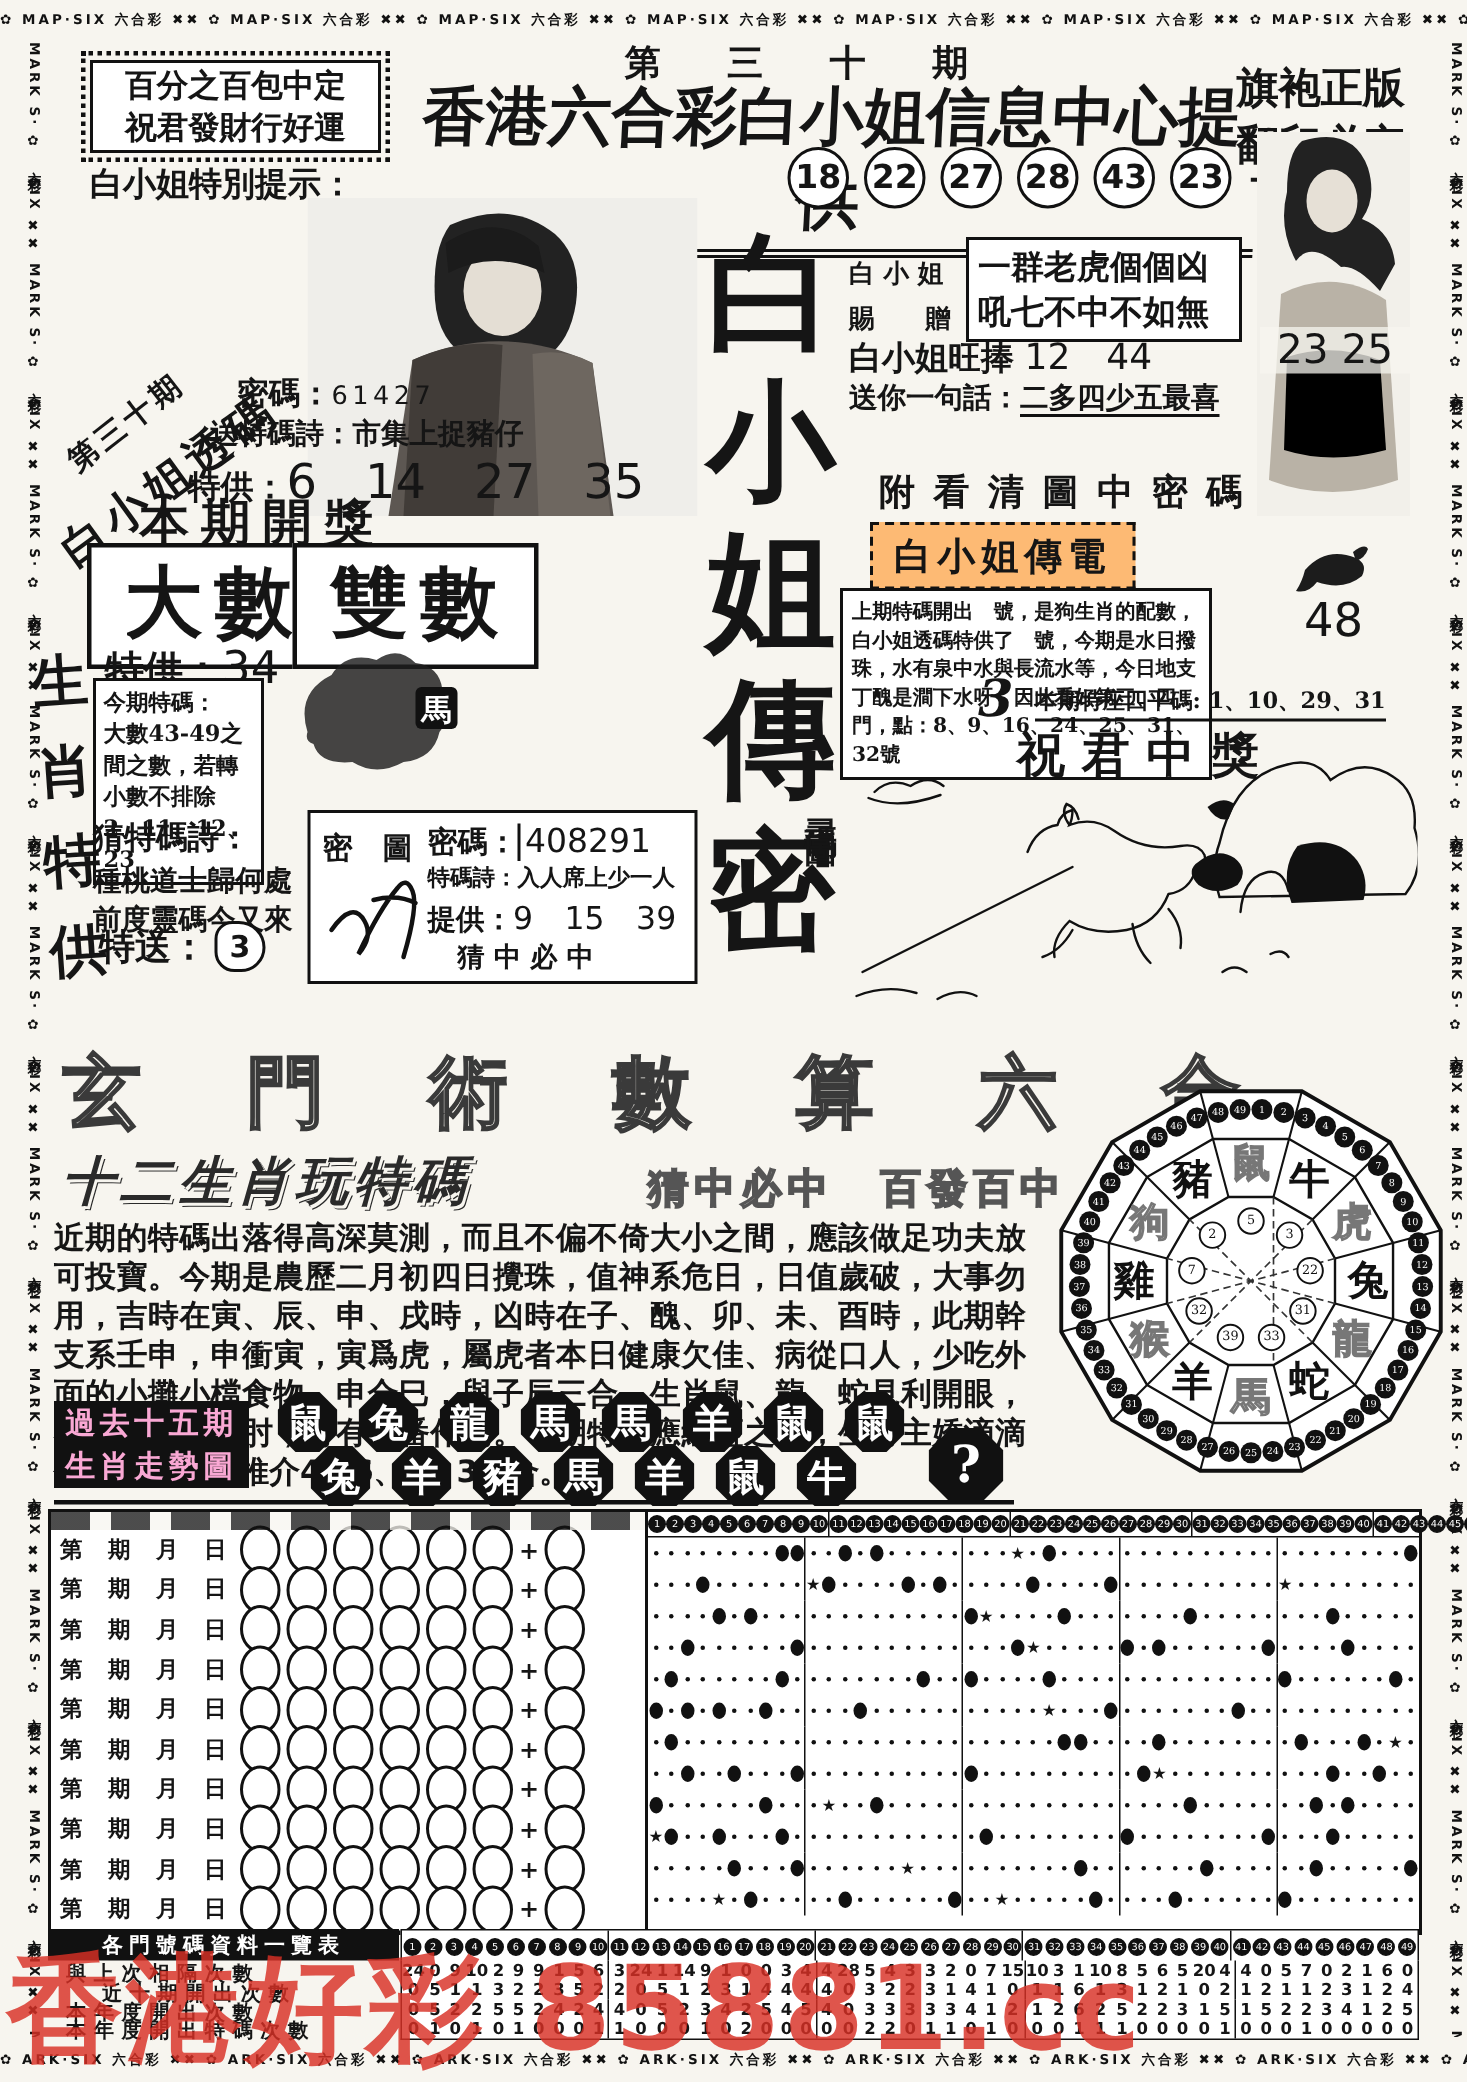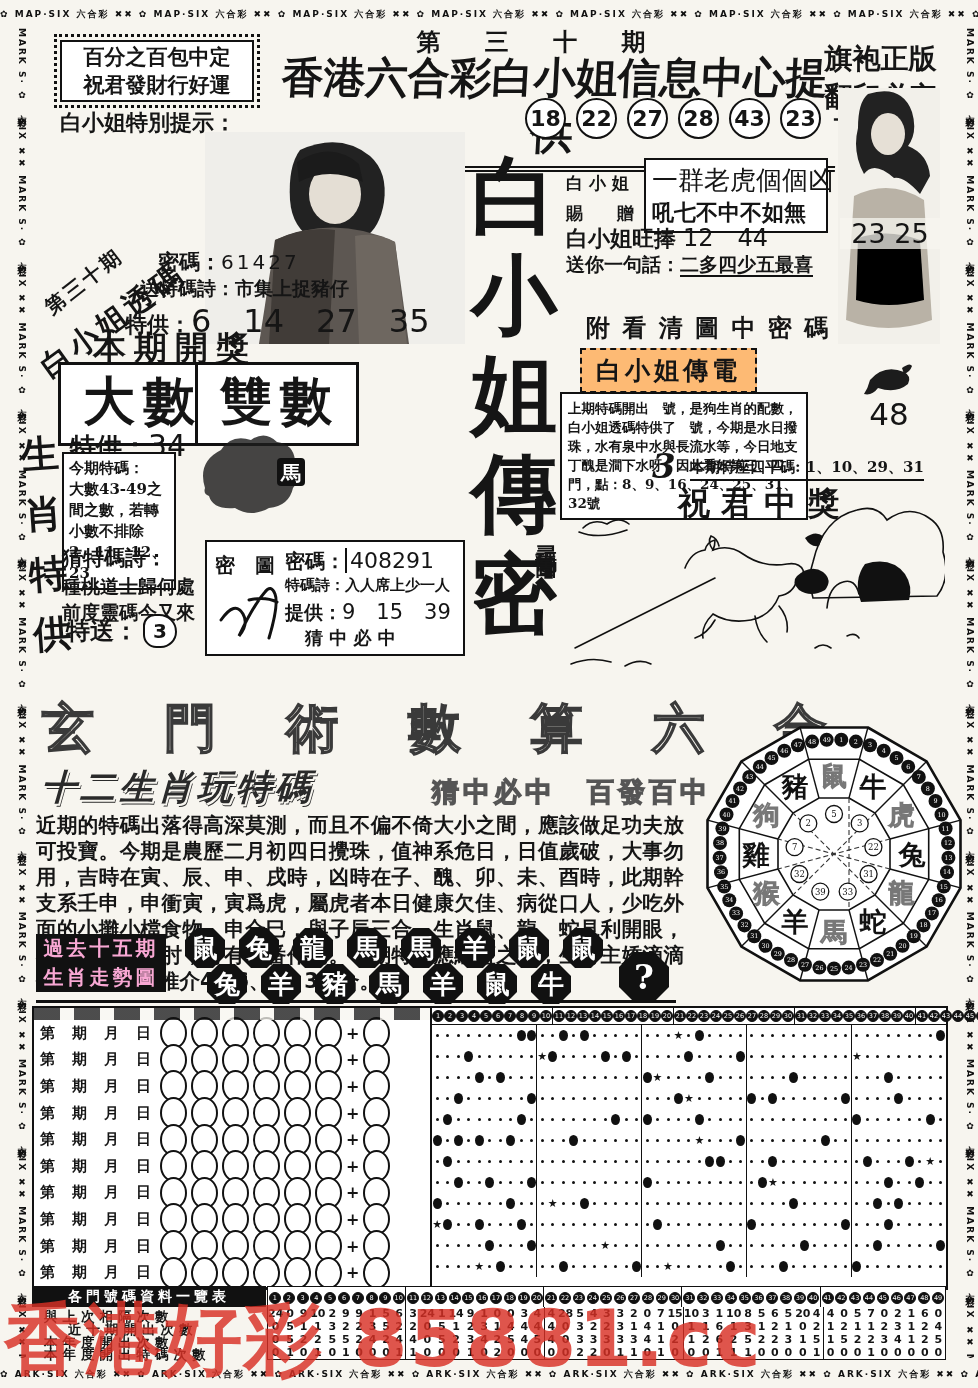"一群老虎個個凶" div.sans { font-size: 26px -> 22px; font-weight: 400 -> 700 }
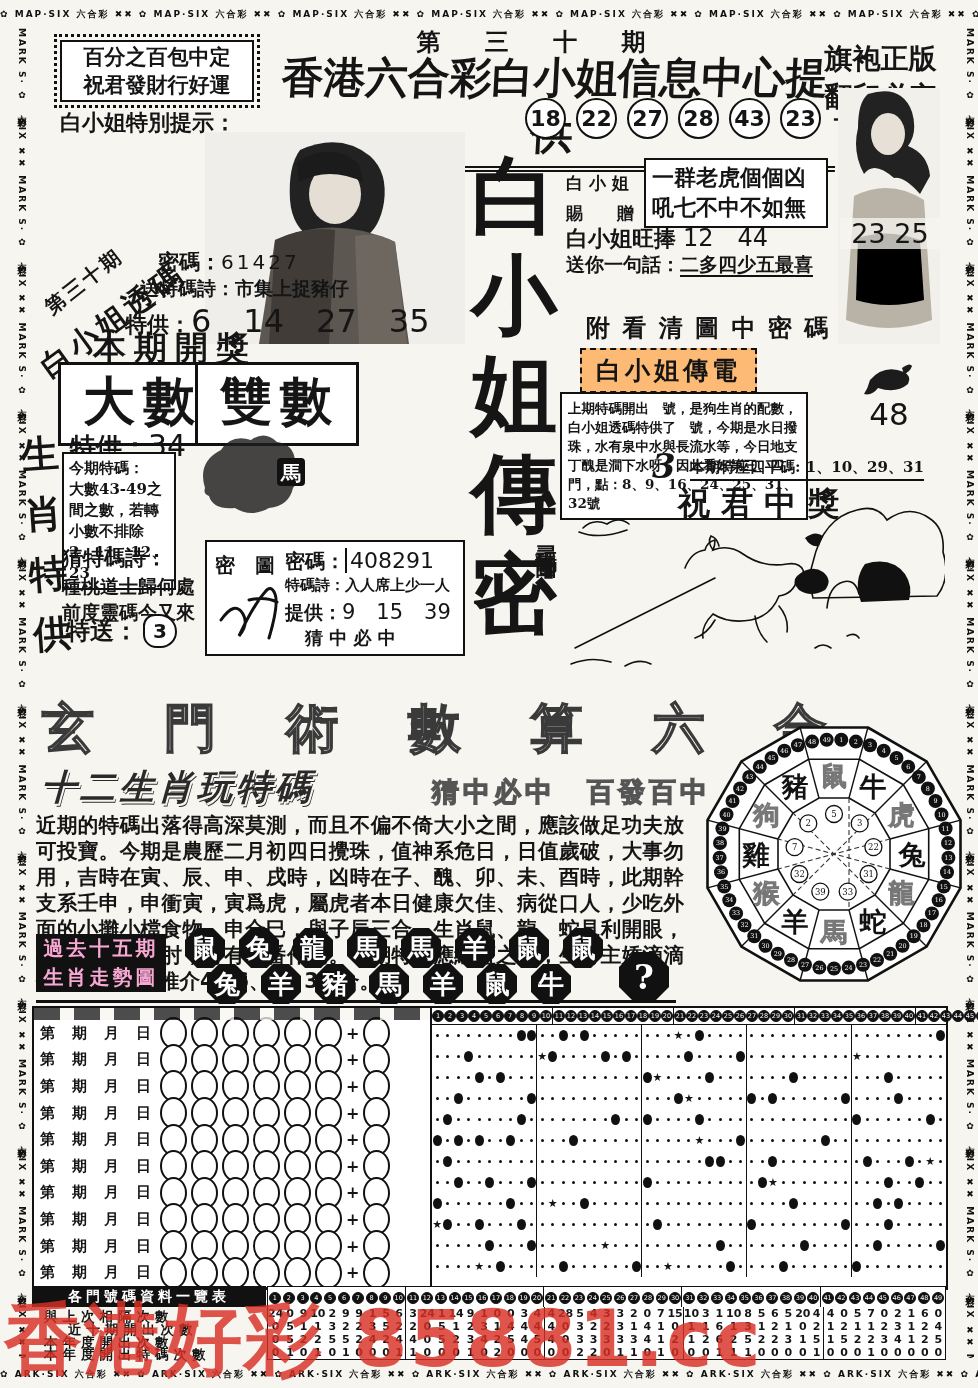"61427" span.sans { font-size: 20px -> 17px }
